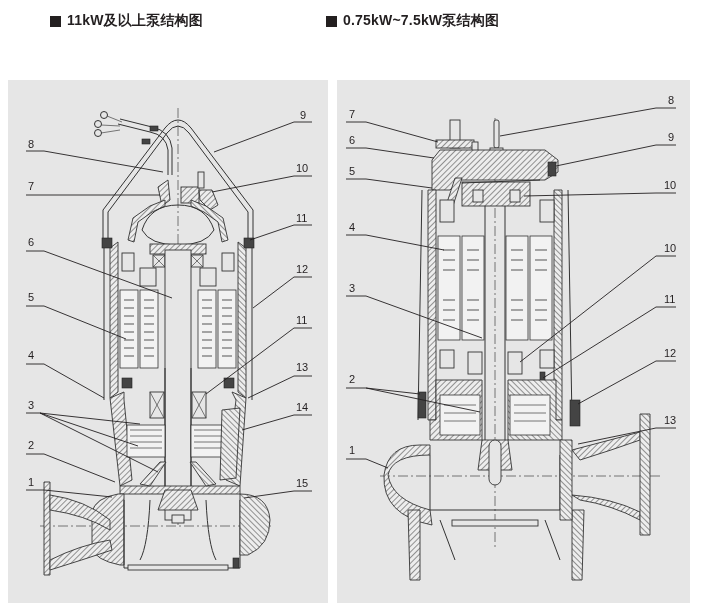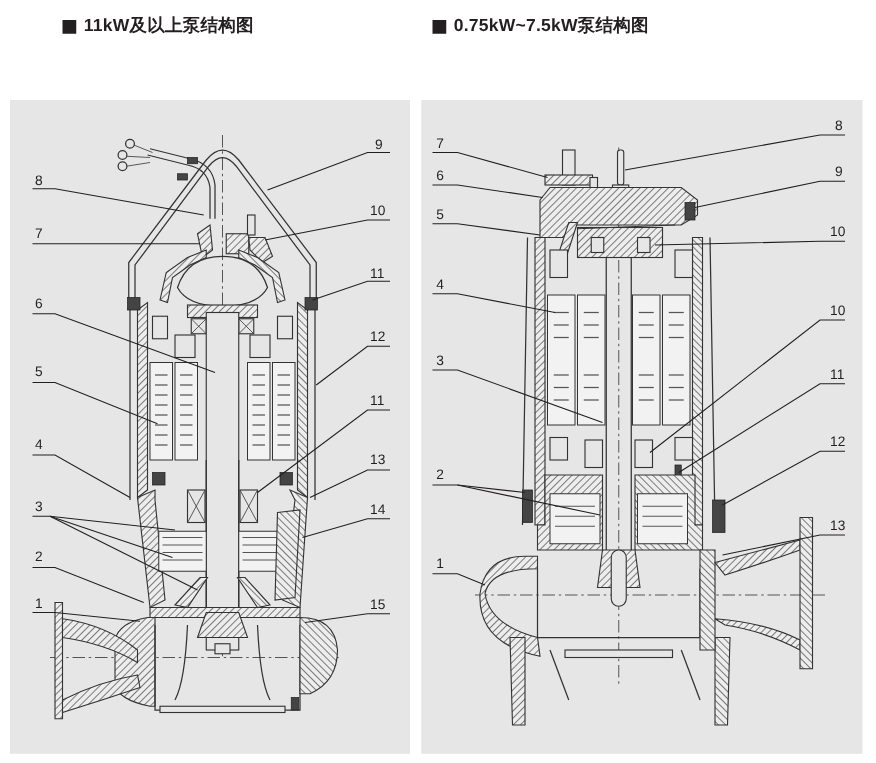"0.75kW~7.5kW泵结构图" #h-right { left: 346px -> 326px }
